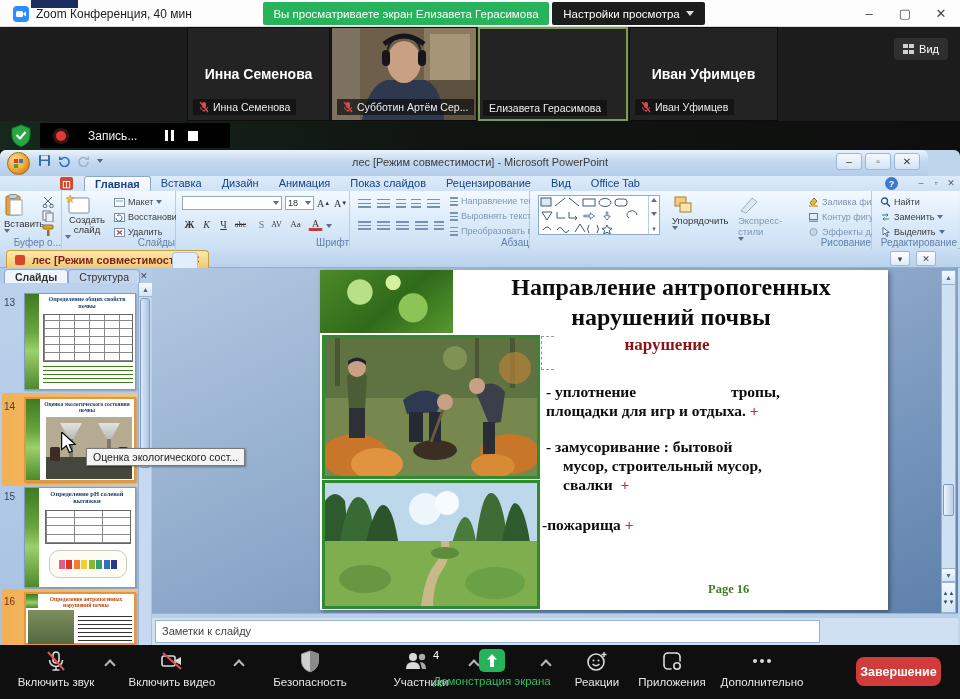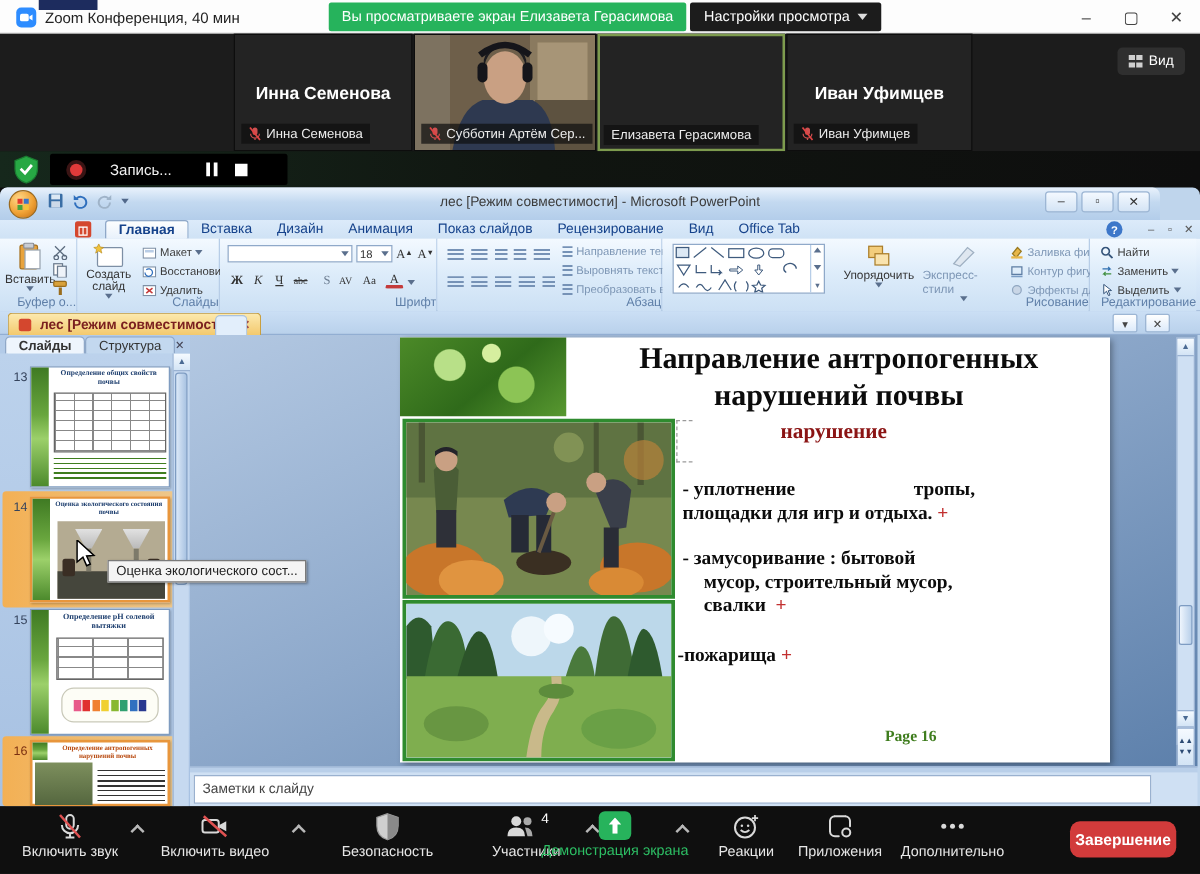"Вставить" .bigbtn { align-items: center -> none }
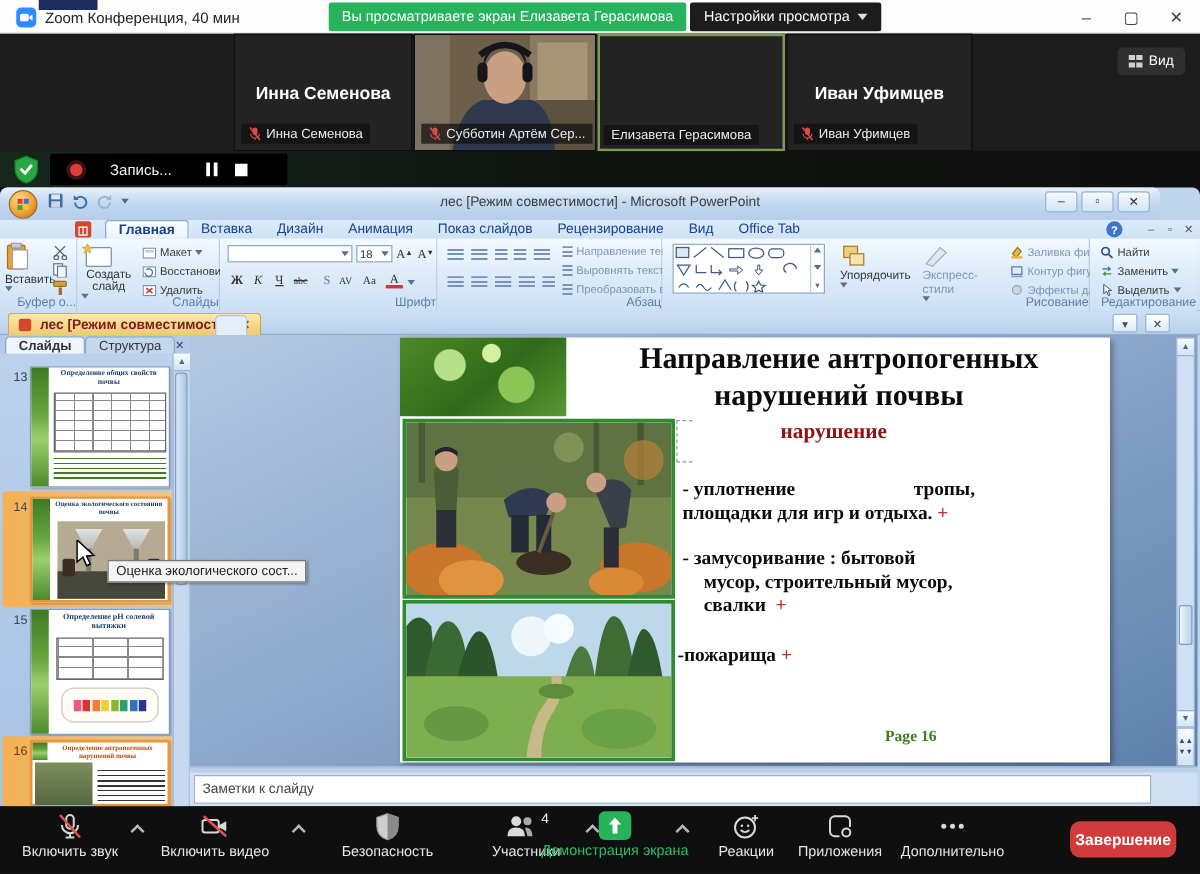"13" .thumbnum { text-align: right -> left }
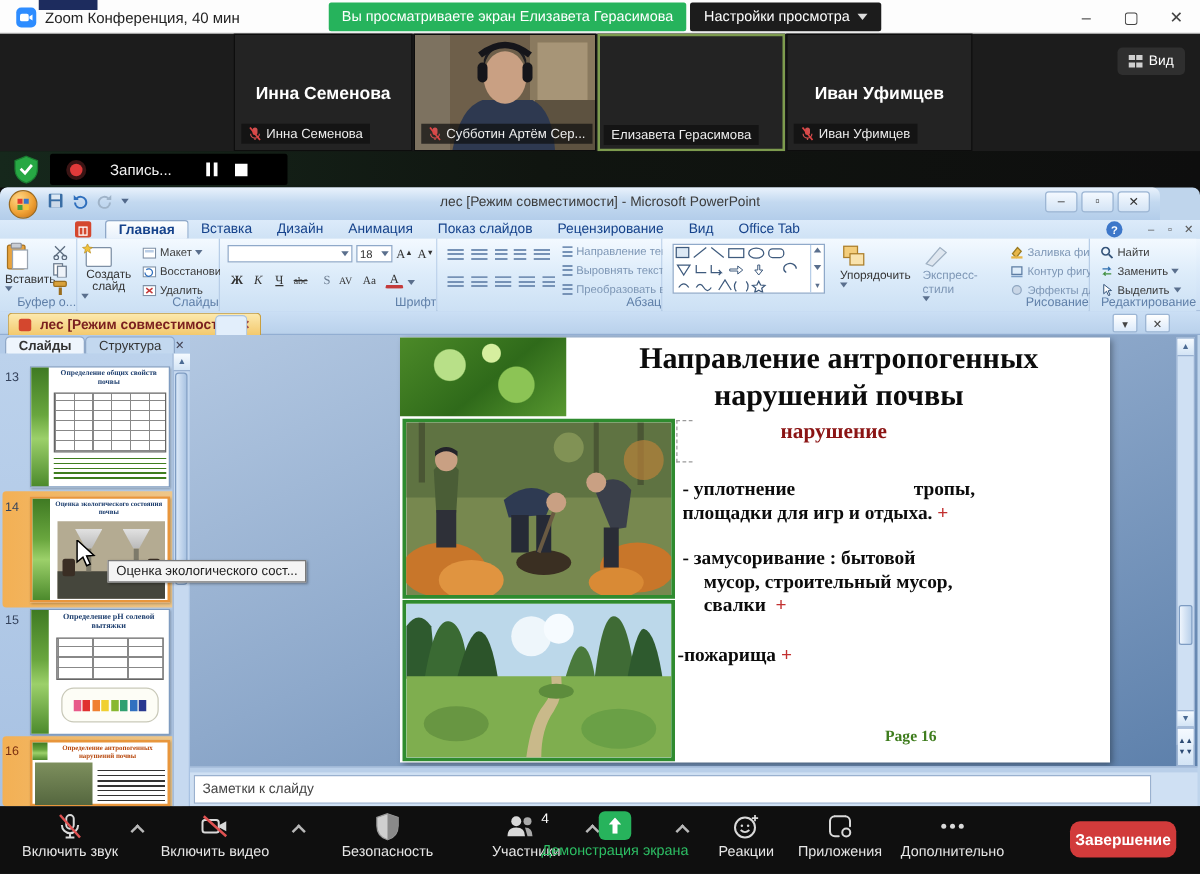"Заметки к слайду" .notesbox { width: 766px -> 665px }
